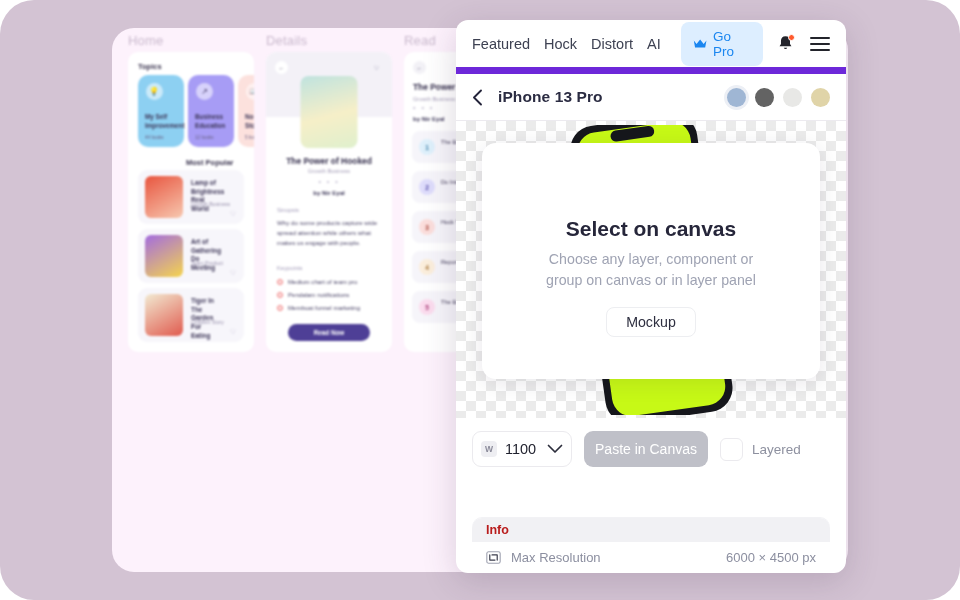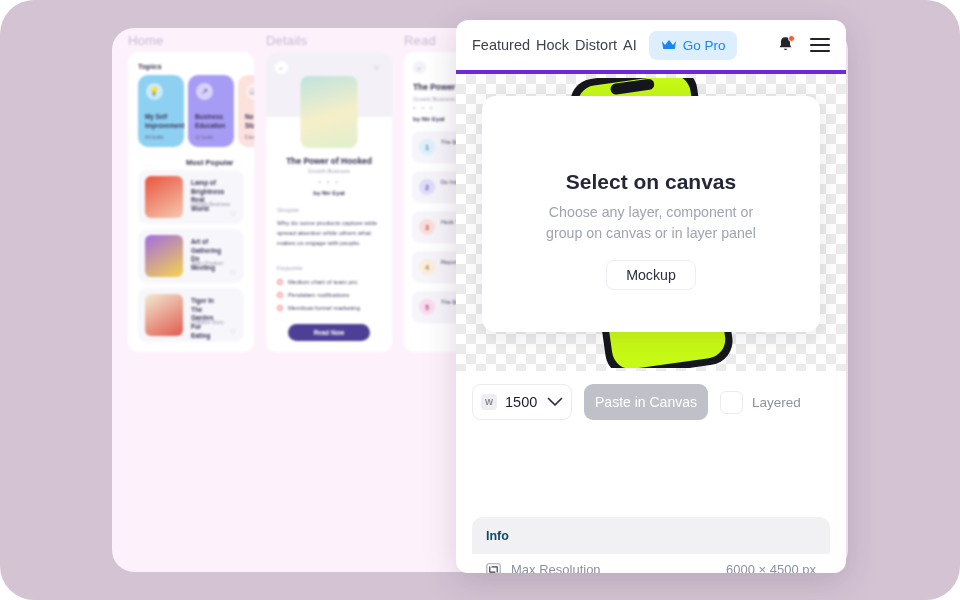"Featured" .navbar { border-bottom: 4px solid #6d28d9 -> 7px solid #6d28d9; gap: 6px -> 14px }
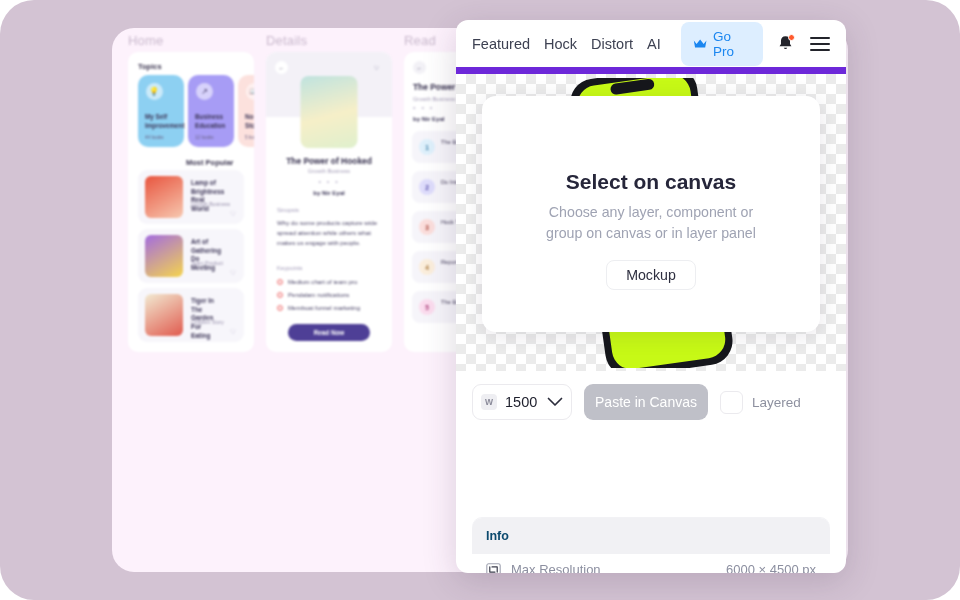"iPhone 13 Pro" div.devbar { html: none -> <div> <div> <svg> <path></path> </svg> </div> <div>iPhone 13 Pro</div> <div> <div></div> <div></div> <div></div> <div></div> </div> </div> }
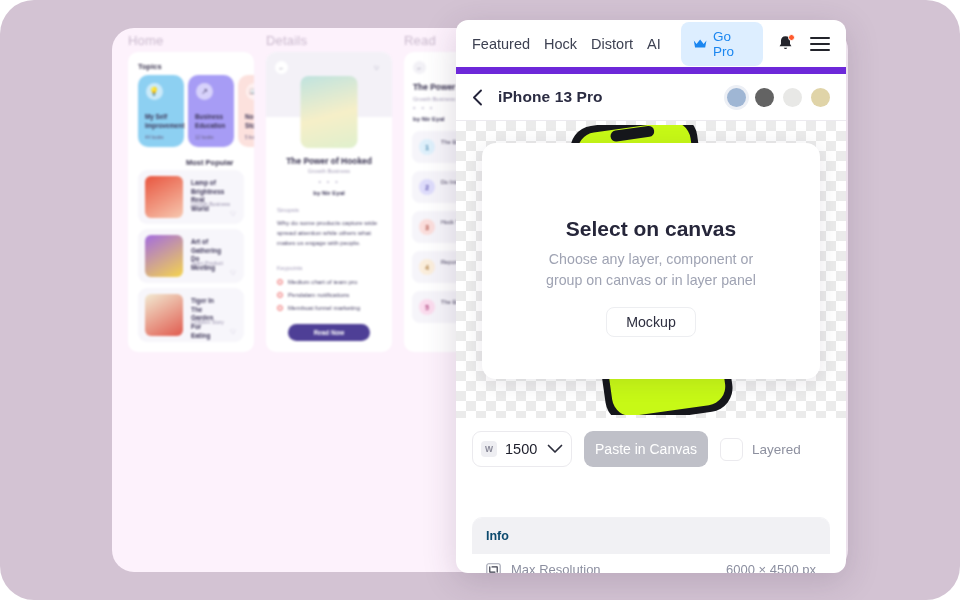"1500" div.wval { text: 1500 -> 1100 }
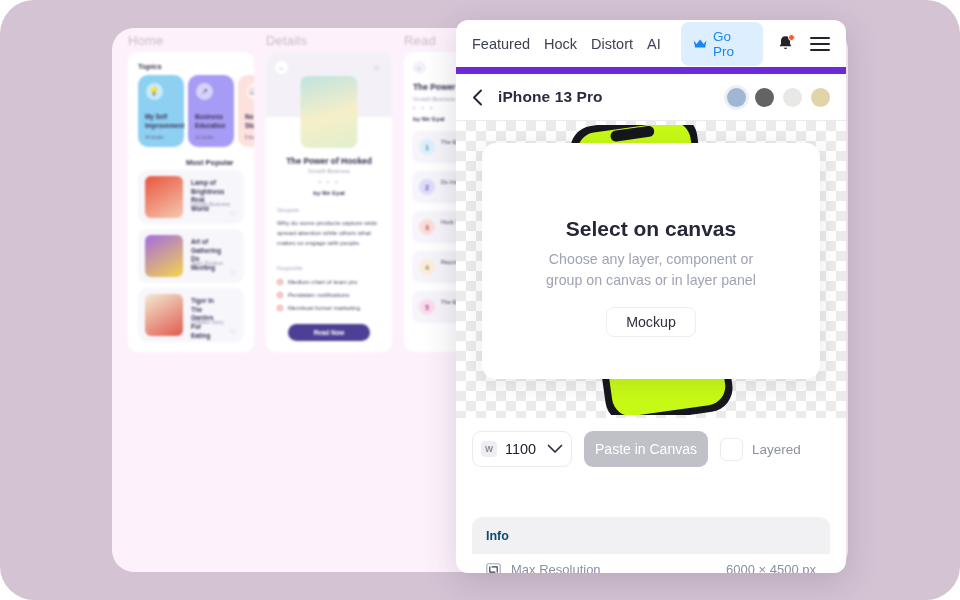"Info" .info-head { color: #0c4a6e -> #b91c1c; height: 36px -> 24px }
